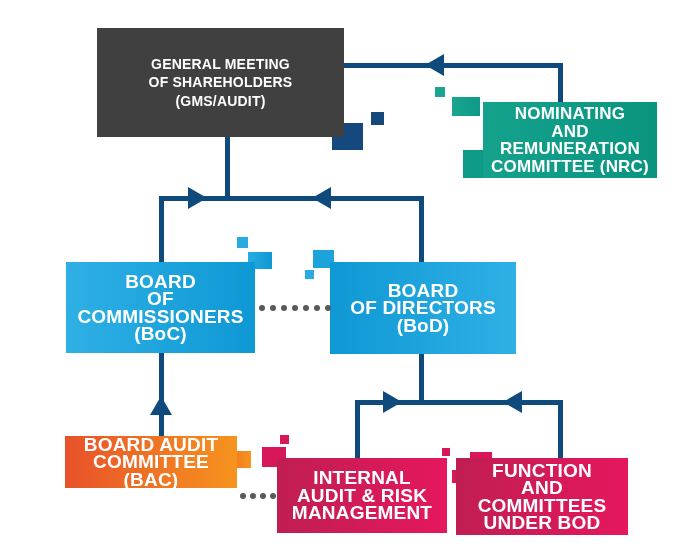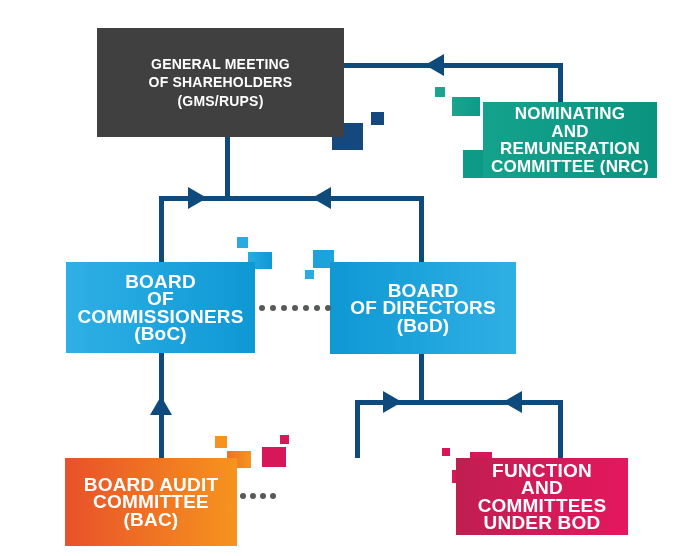"(GMS/RUPS)" span { text: GMS/RUPS -> GMS/AUDIT }
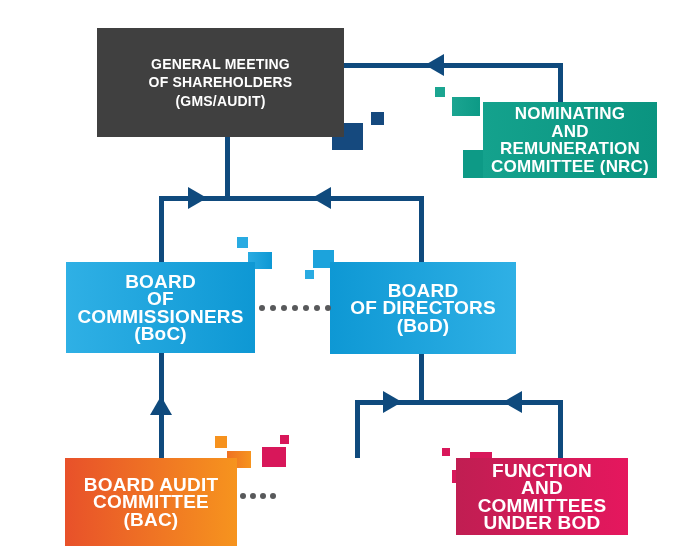"BOARD AUDIT" #bac { height: 88px -> 52px; top: 458px -> 436px }
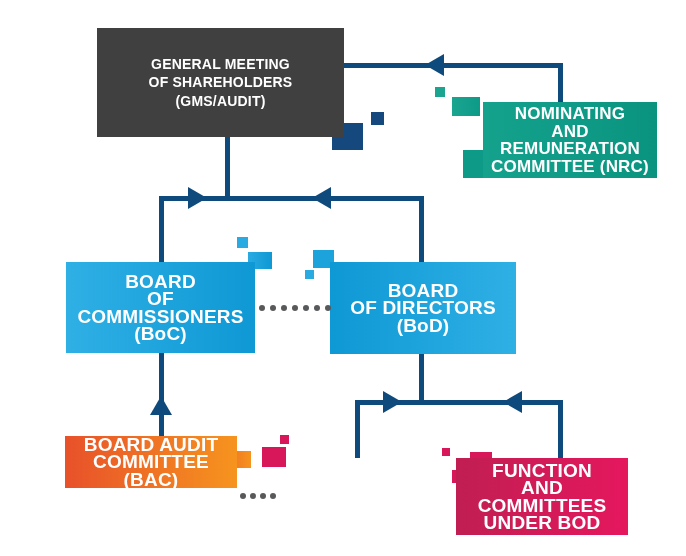"INTERNAL" div.box { html: none -> <div> <span>INTERNAL</span> <span>AUDIT &amp; RISK</span> <span>MANAGEMENT</span> </div> }
